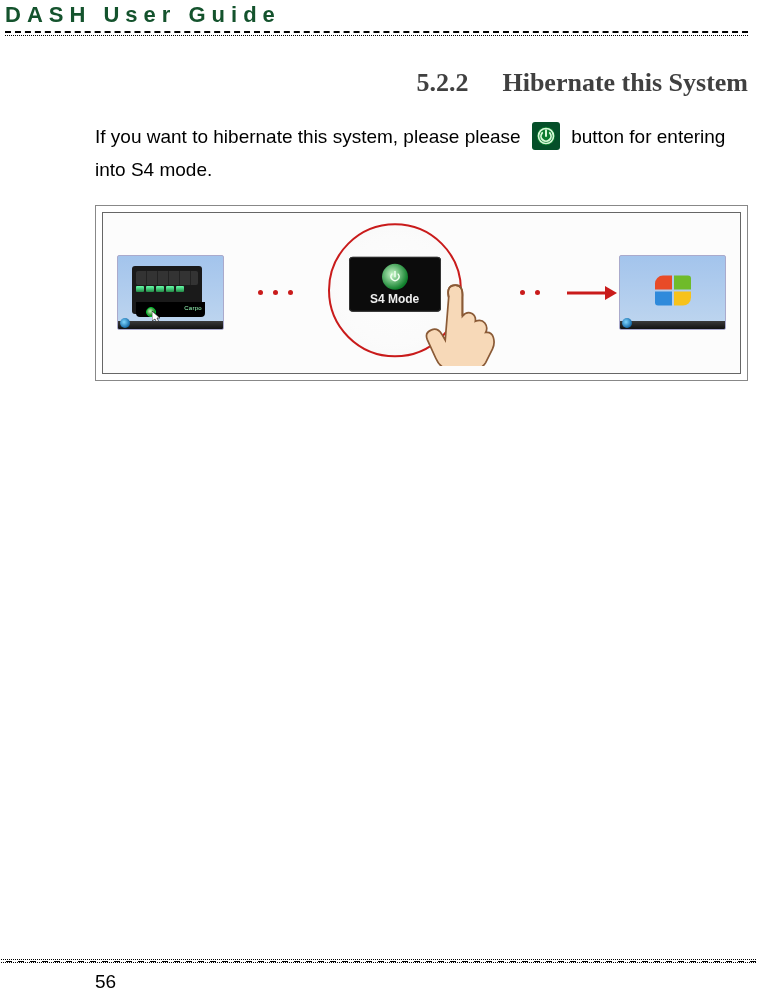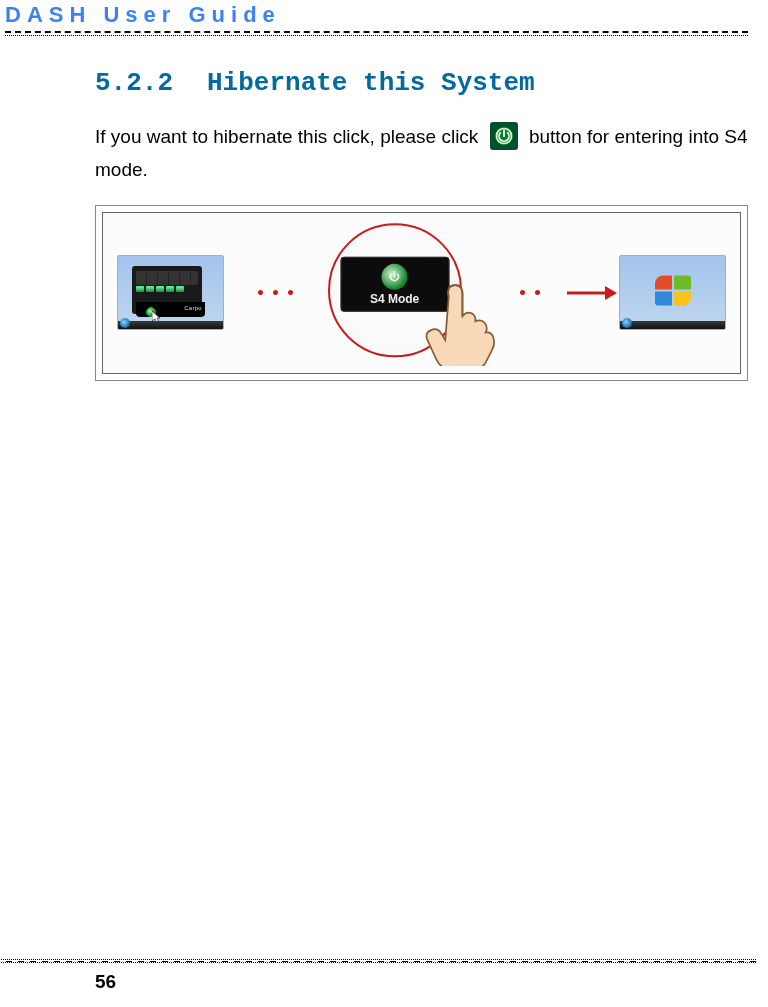"DASH User Guide" .header { color: #3b82f6 -> #14532d }
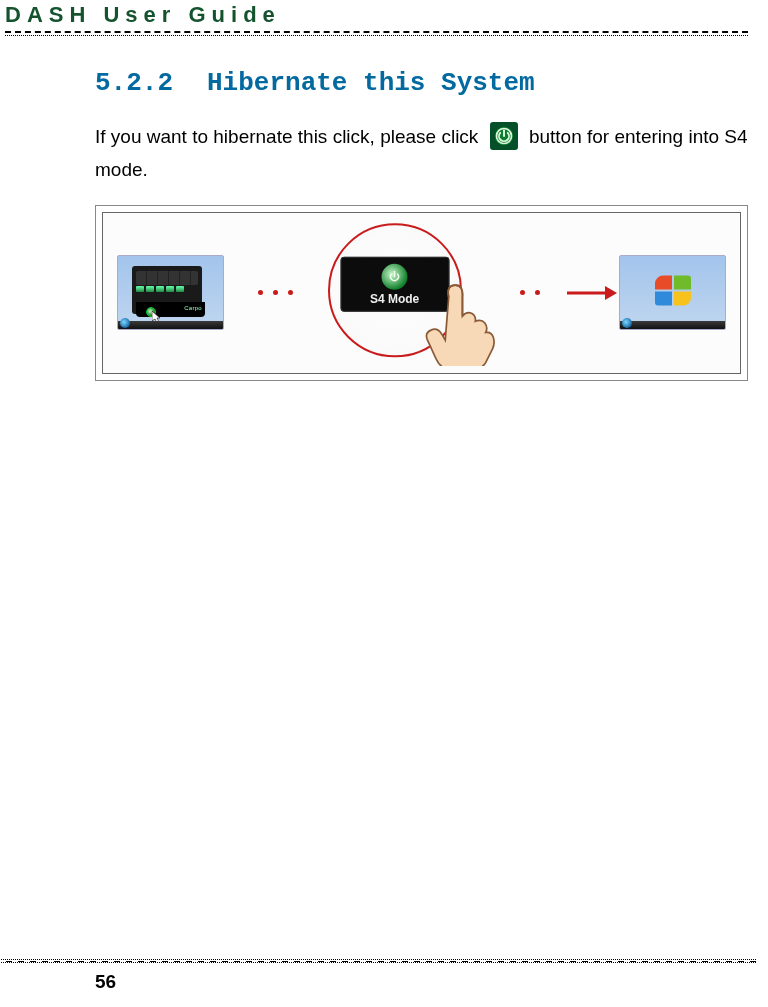"5.2.2 Hibernate this System" h2.section { color: #0369a1 -> #404040; font-family: Liberation Mono, monospace -> Liberation Serif, serif; text-align: none -> right }
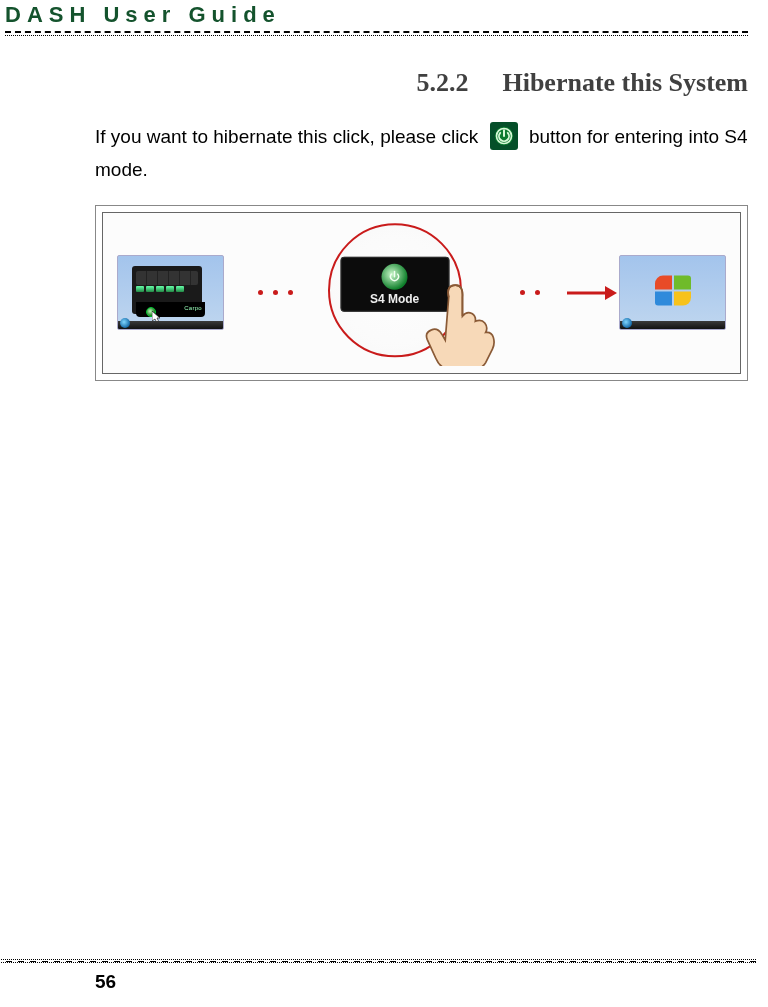"If you want to hibernate" span { text: click, please click -> system, please please }
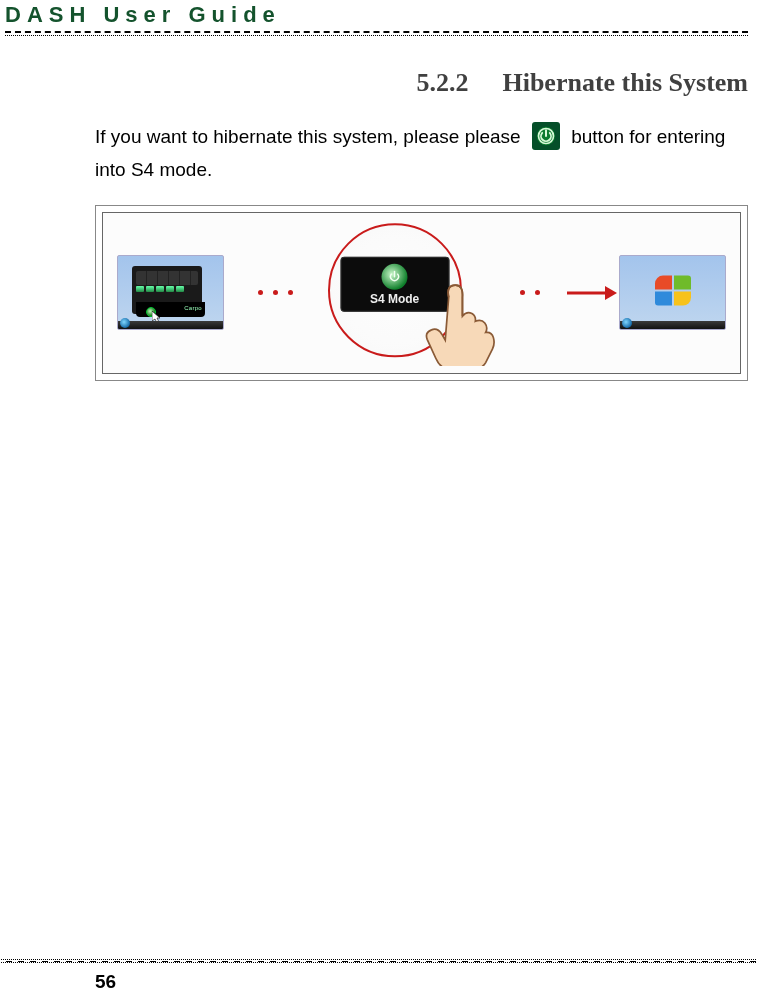"S4 Mode" .tile { width: 109px -> 92px }
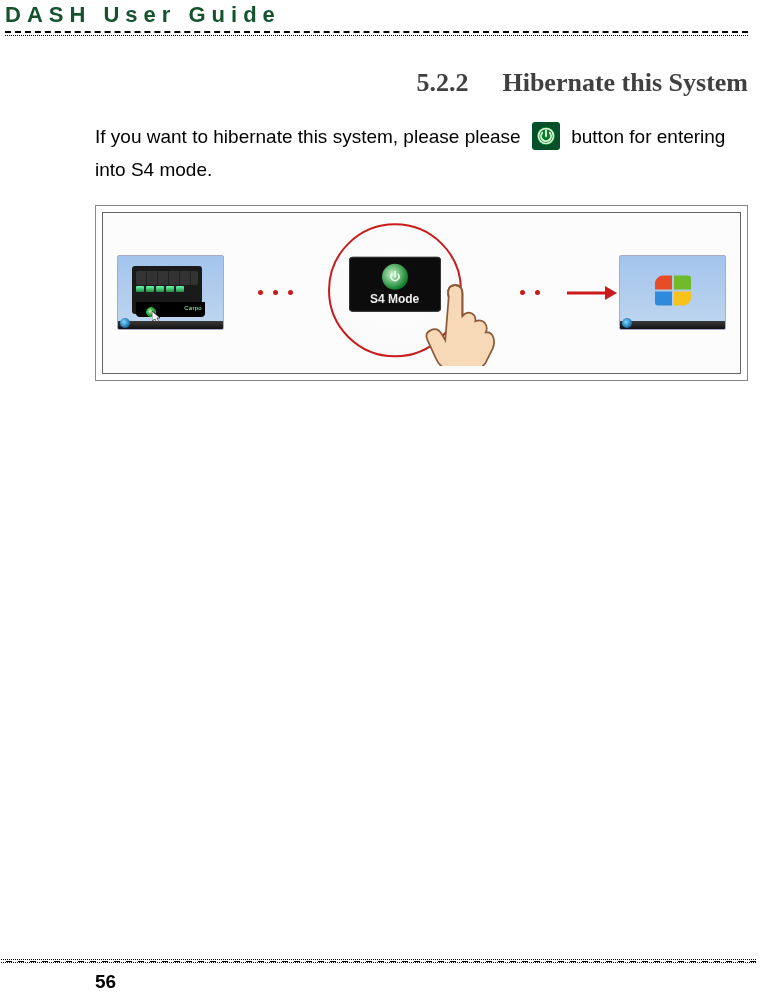"56" .page-number { font-weight: bold -> none }
